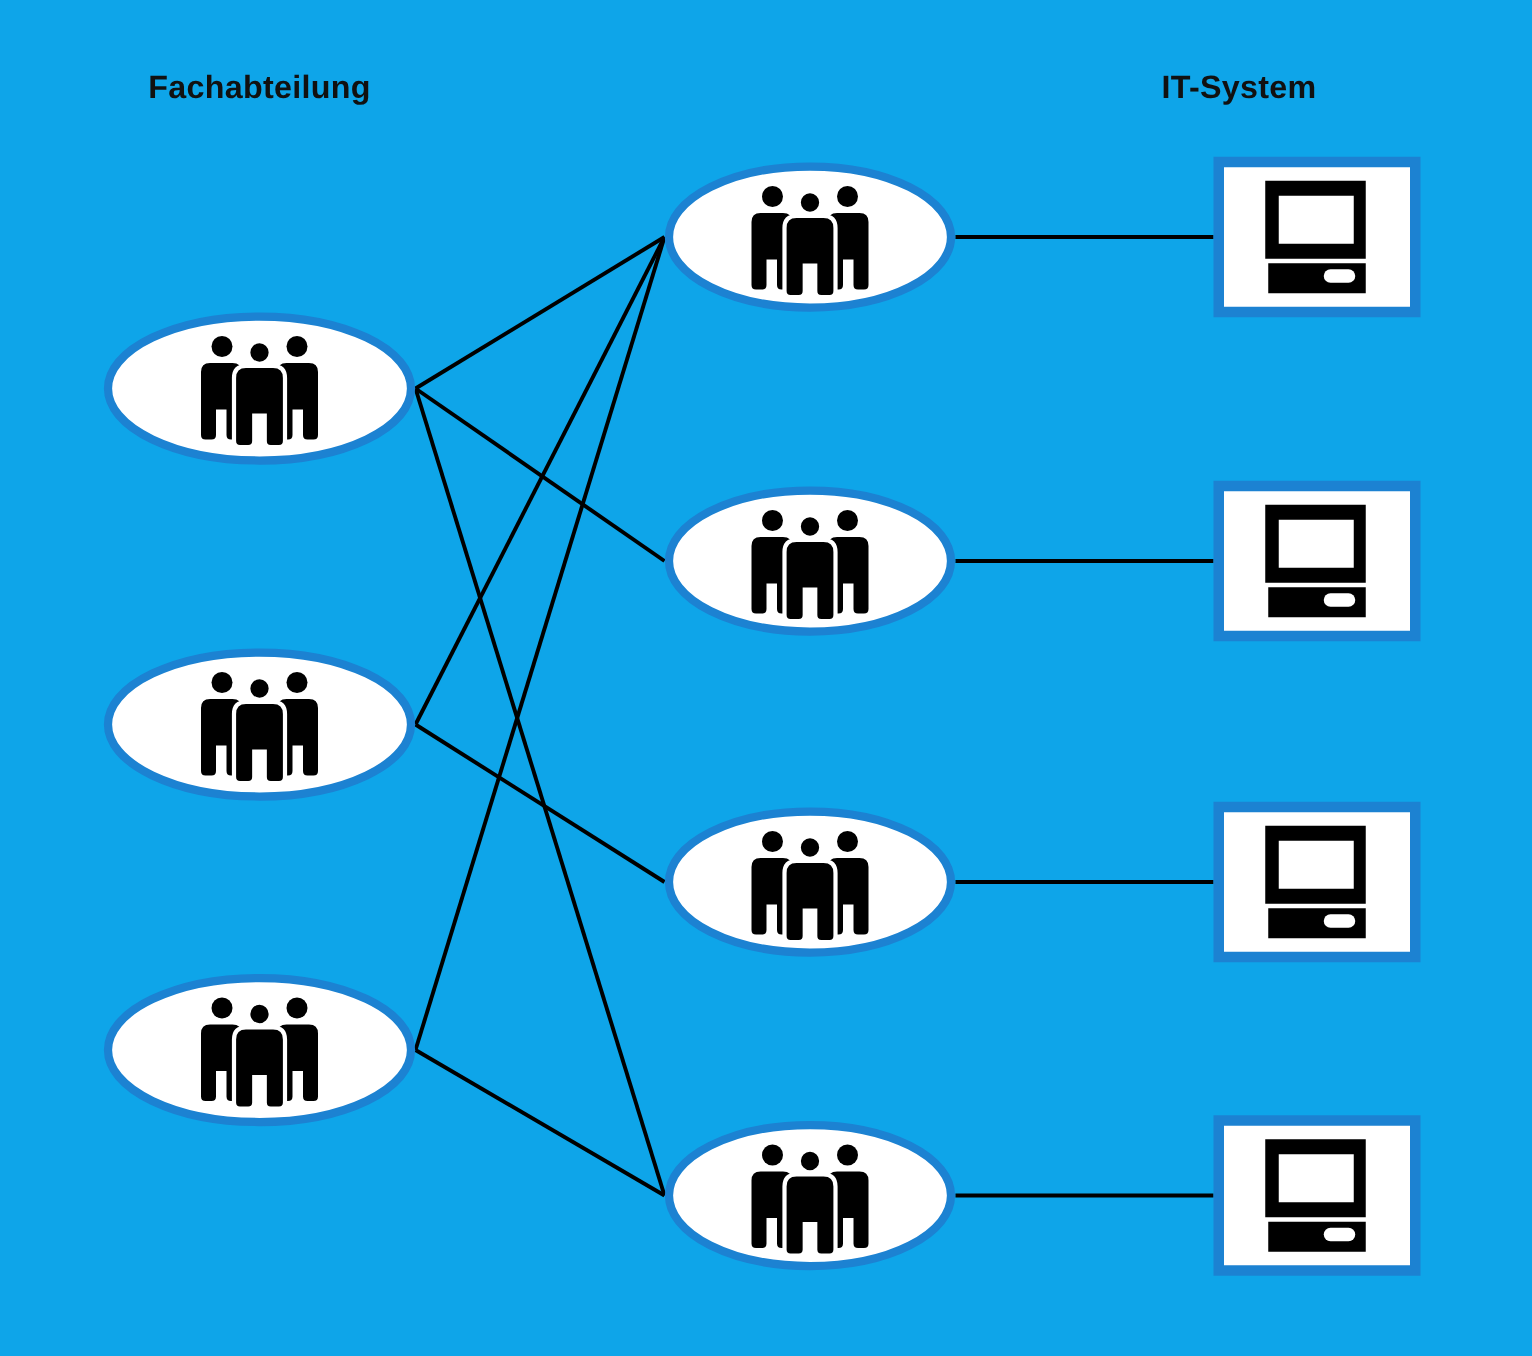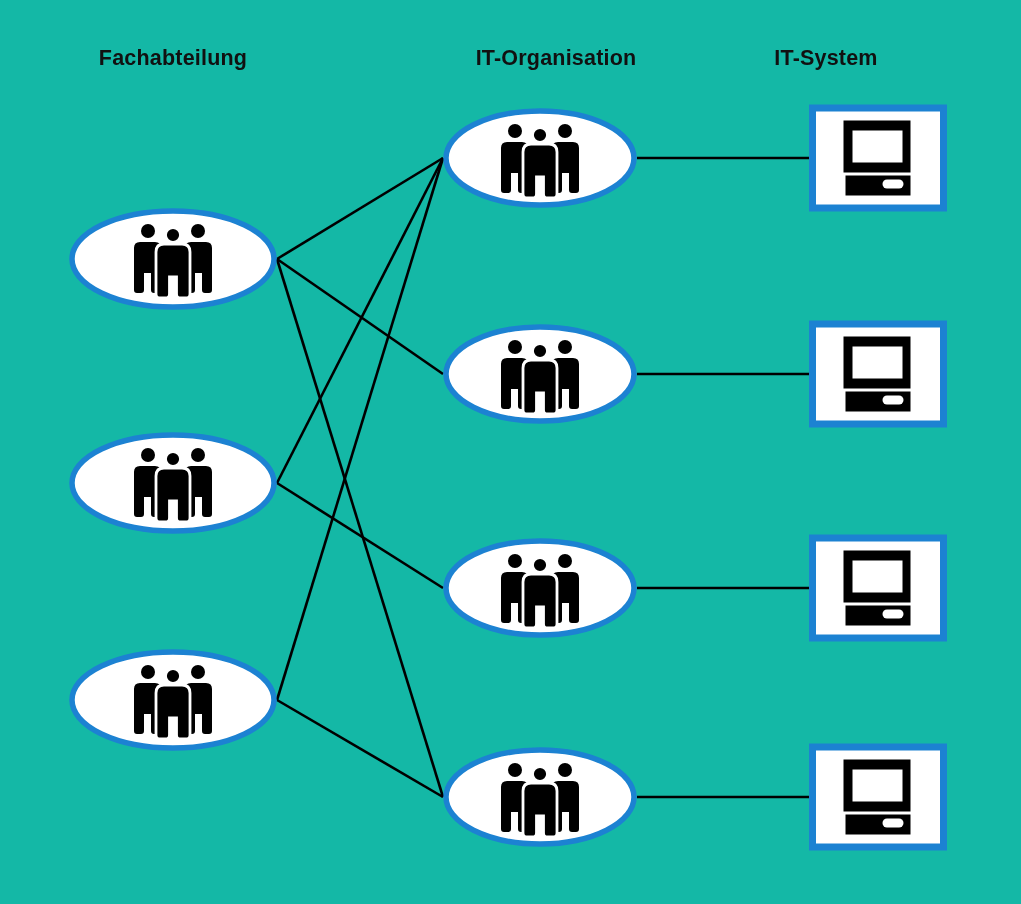"Fachabteilung" .canvas { background: #14b8a6 -> #0ea5e9 }
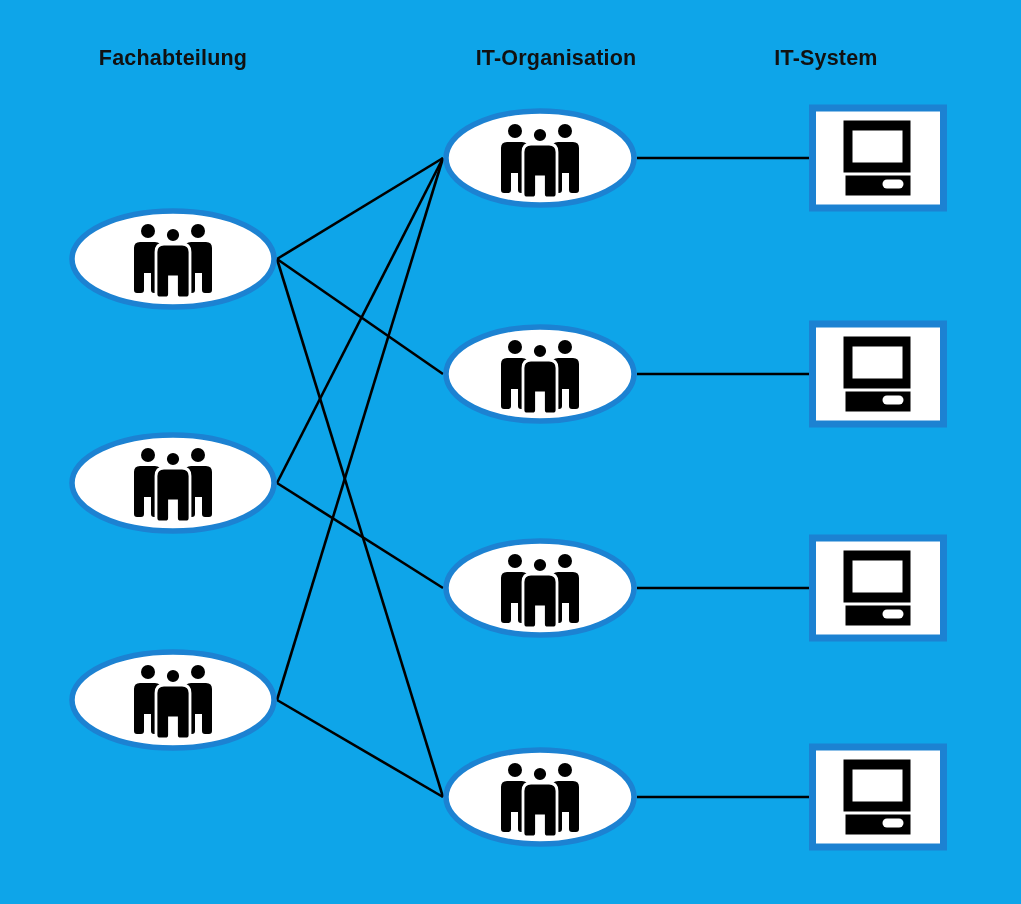"IT-Organisation" div.col-header { html: <div>IT-Organisation</div> -> none }
